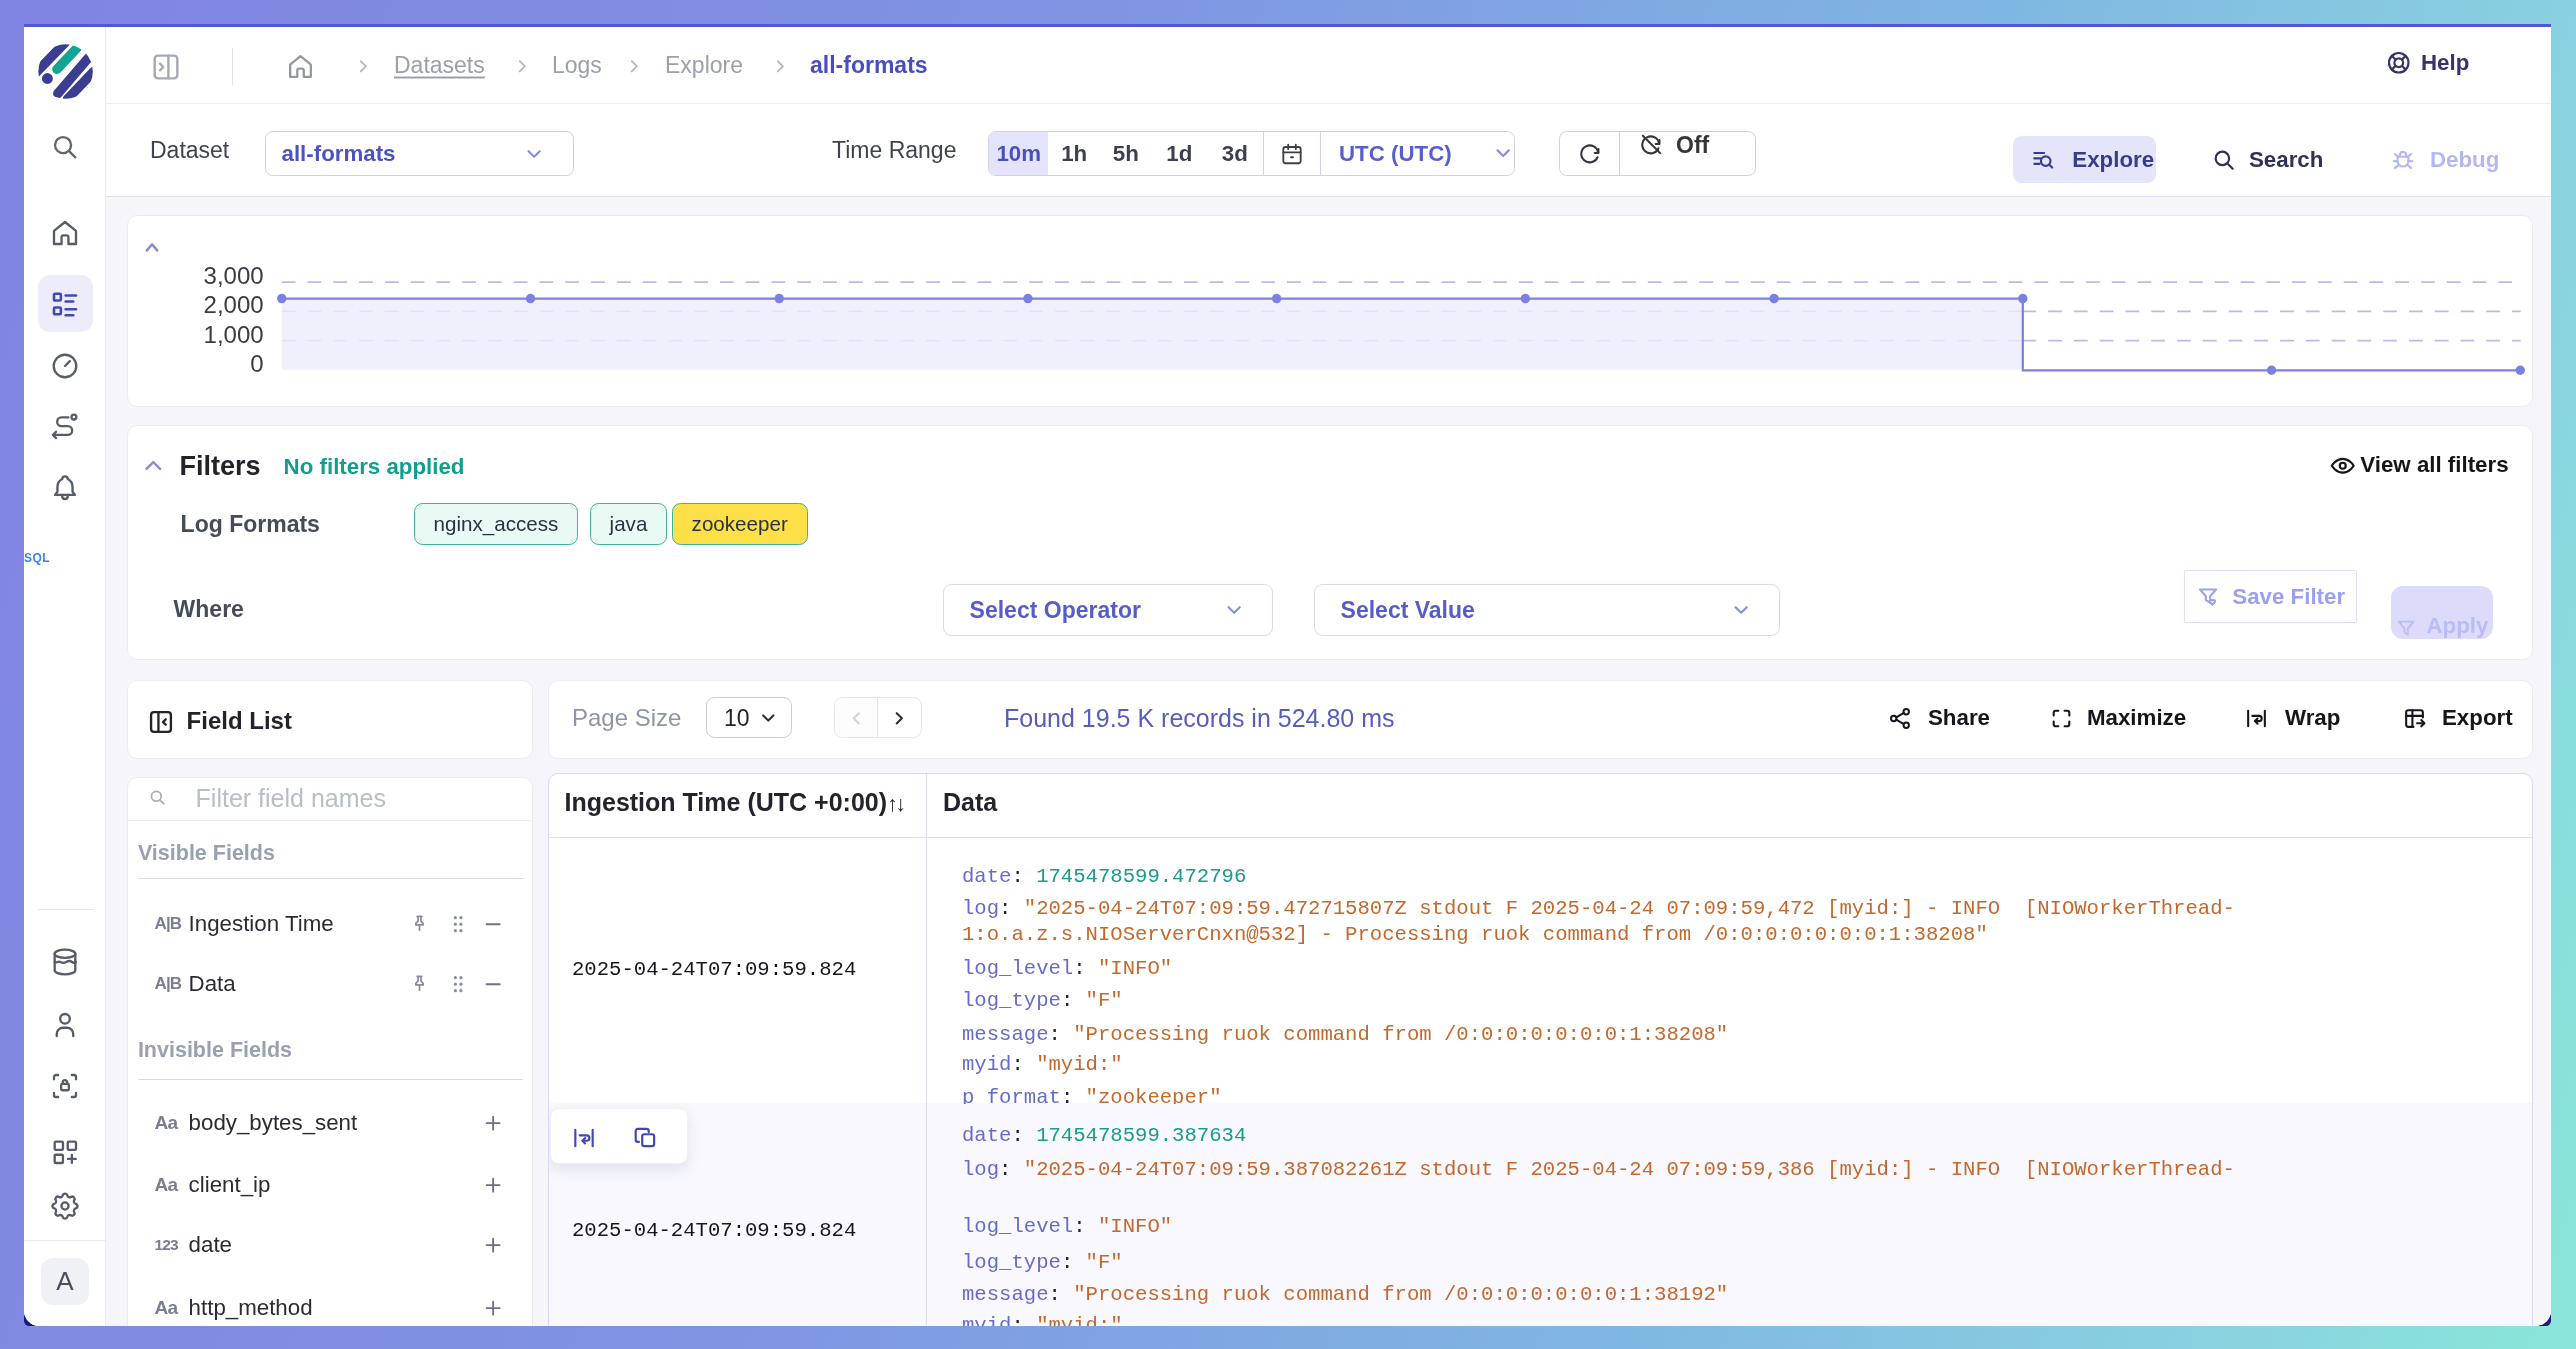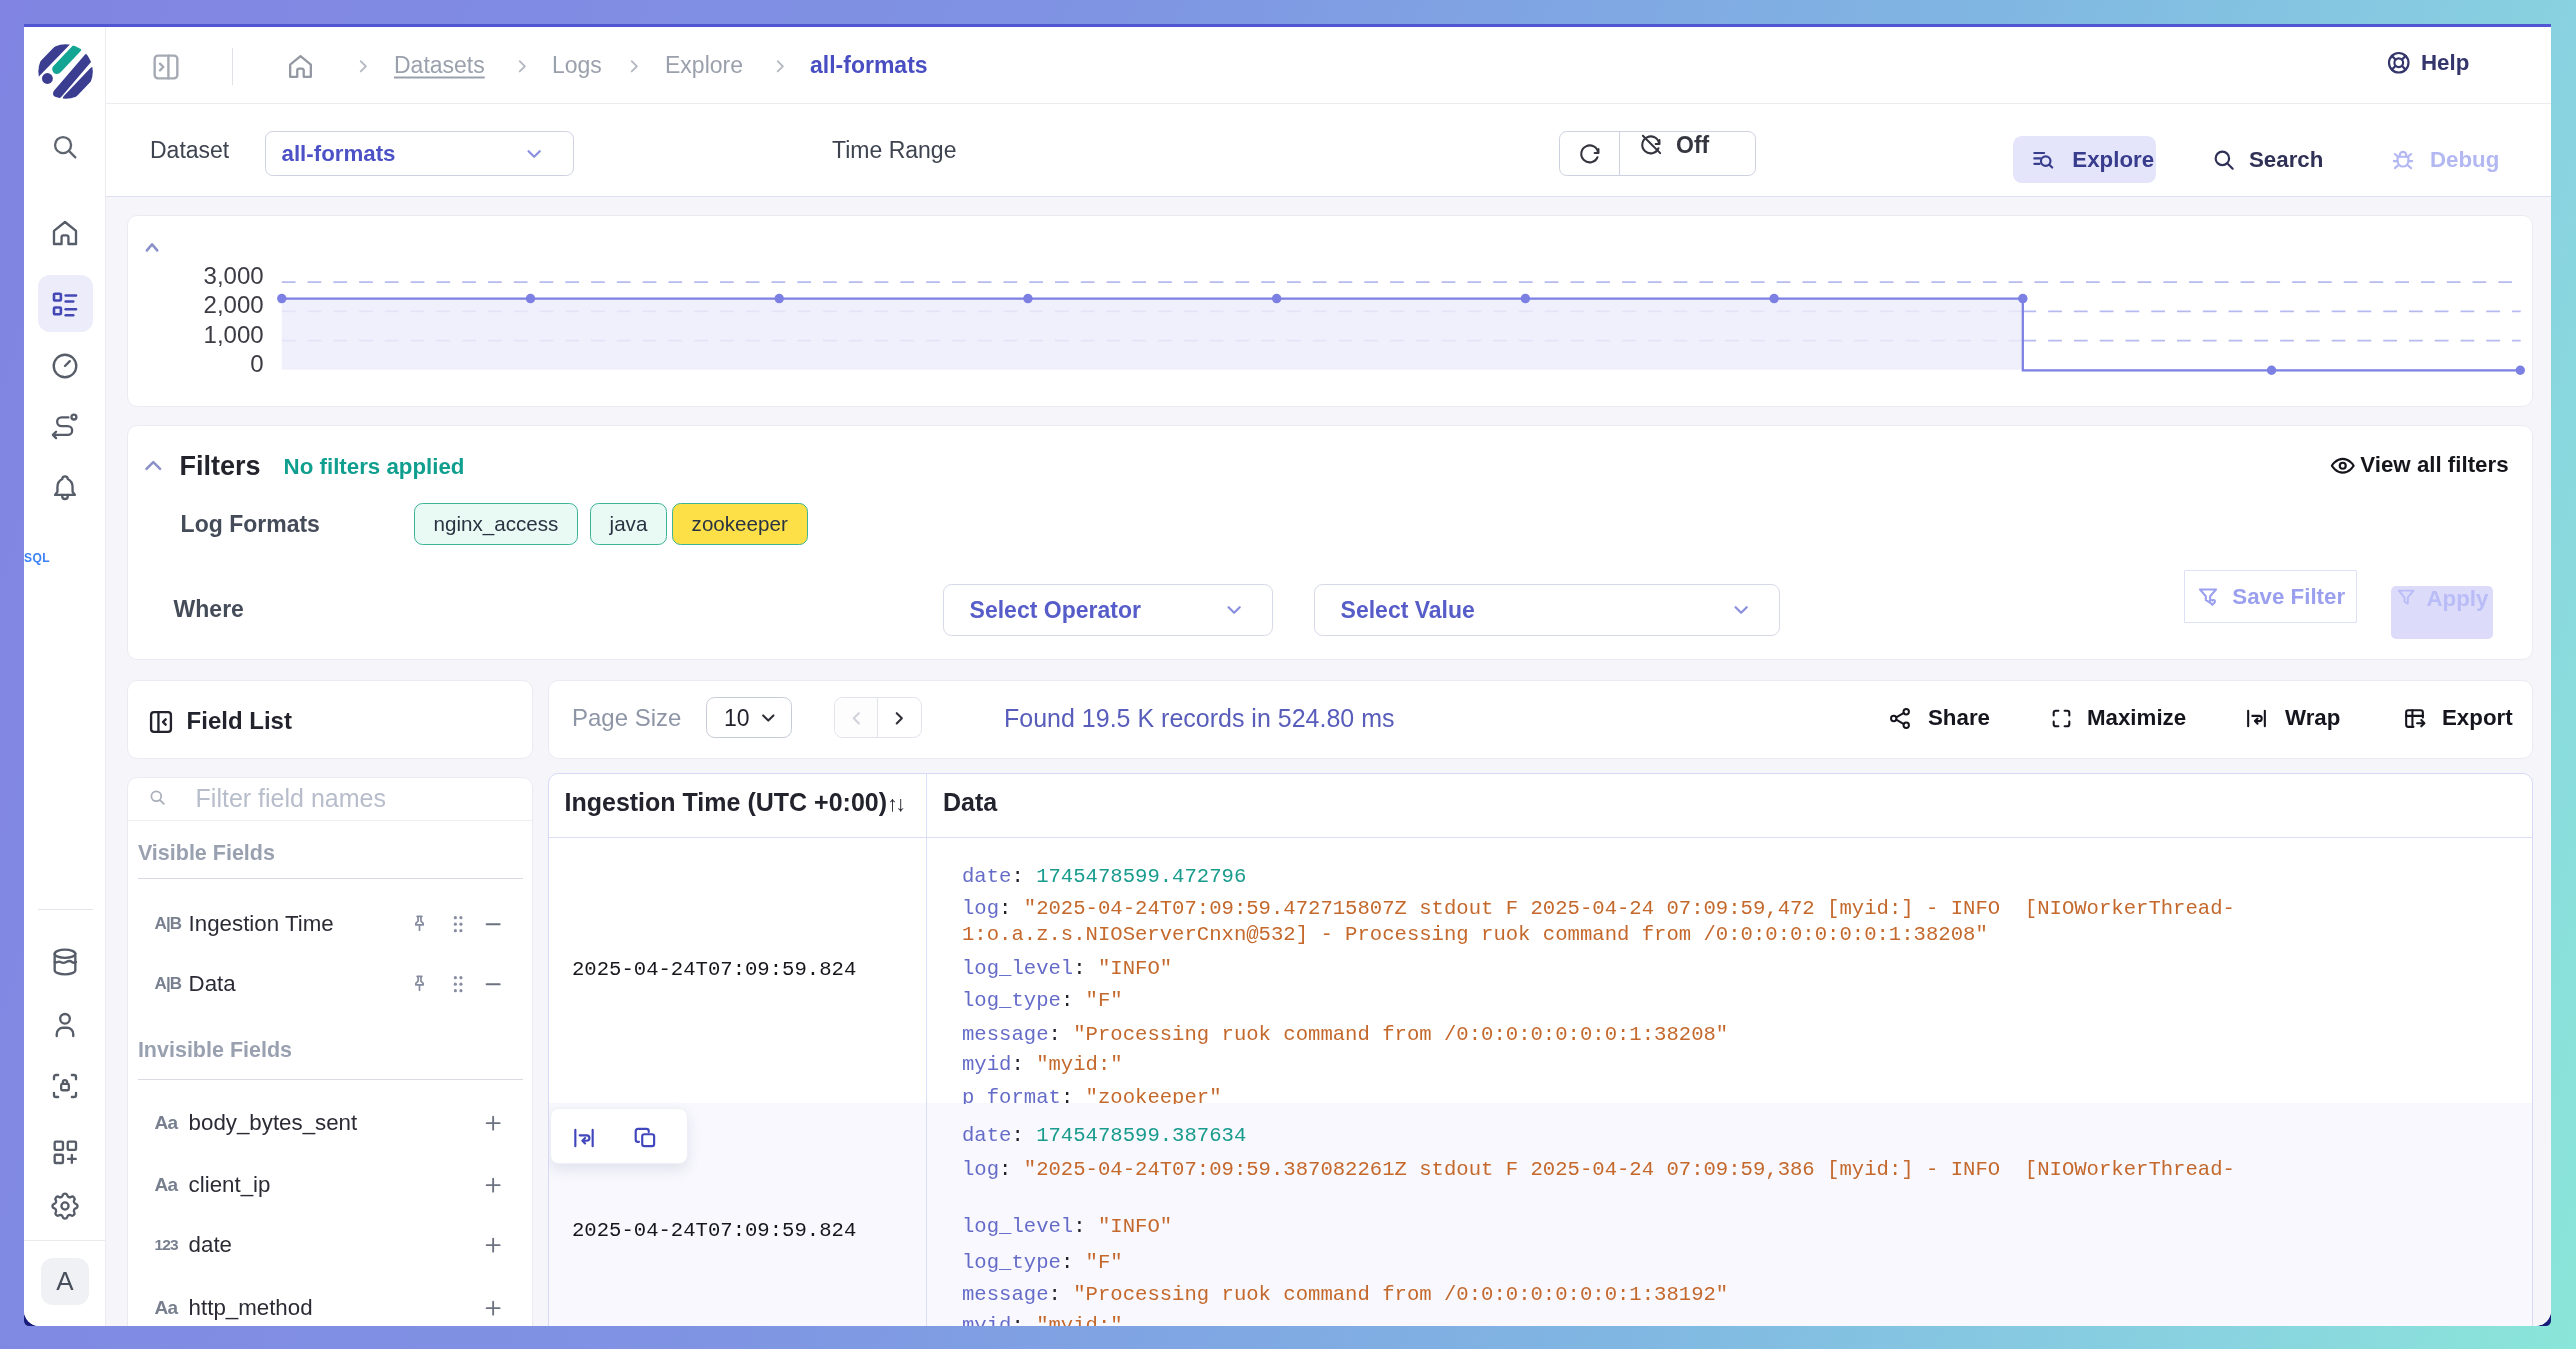"10m" div.ctrl { html: none -> <div> <div>10m</div> <div>1h</div> <div>5h</div> <div>1d</div> <div>3d</div> <div> <svg> <rect></rect> <line></line> <line></line> <line></line> <line></line> </svg> </div> <div>UTC (UTC) <svg> <path></path> </svg> </div> </div> }
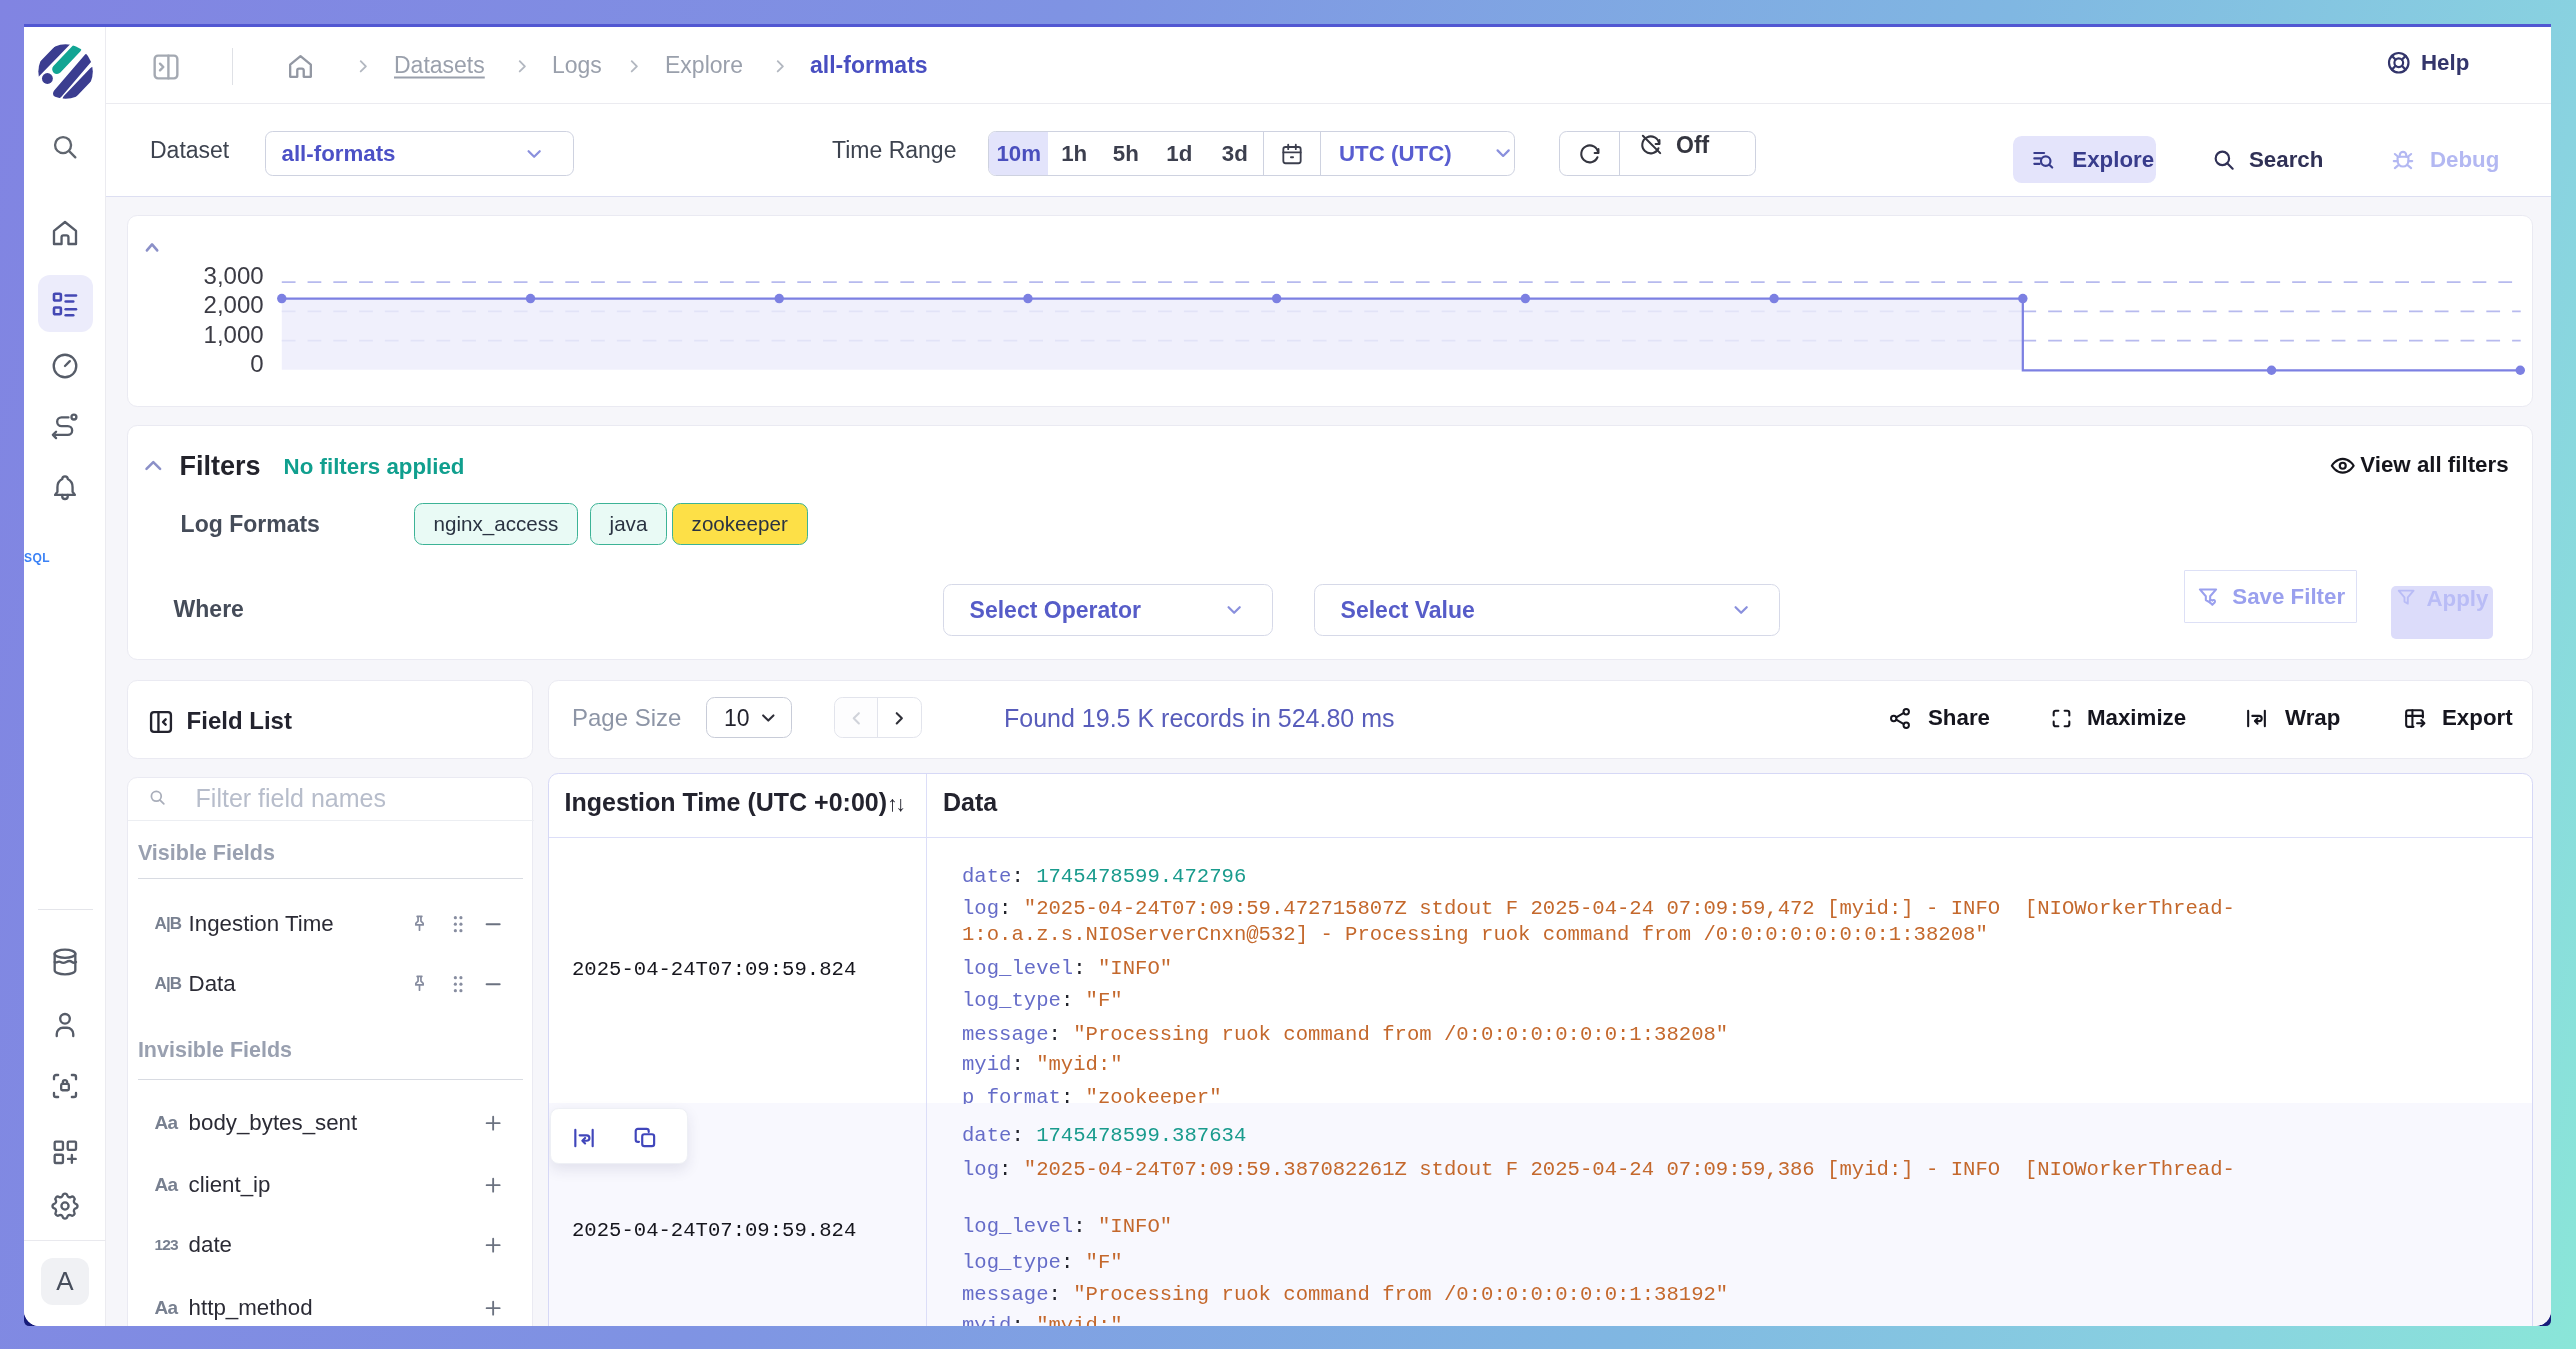"Apply" div.abs { align-items: flex-start -> flex-end; border-radius: 5px -> 12px }
